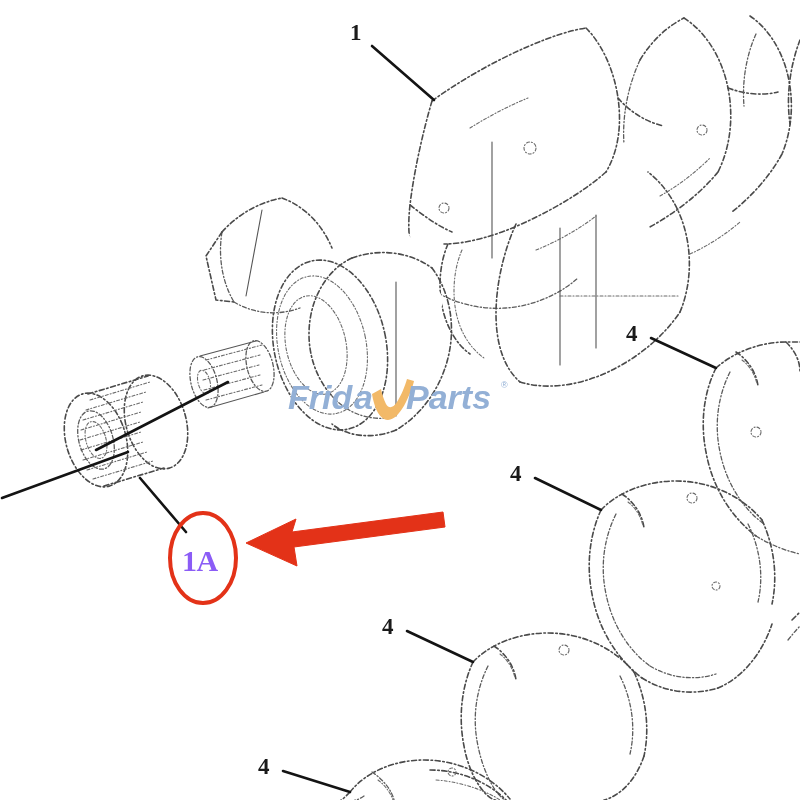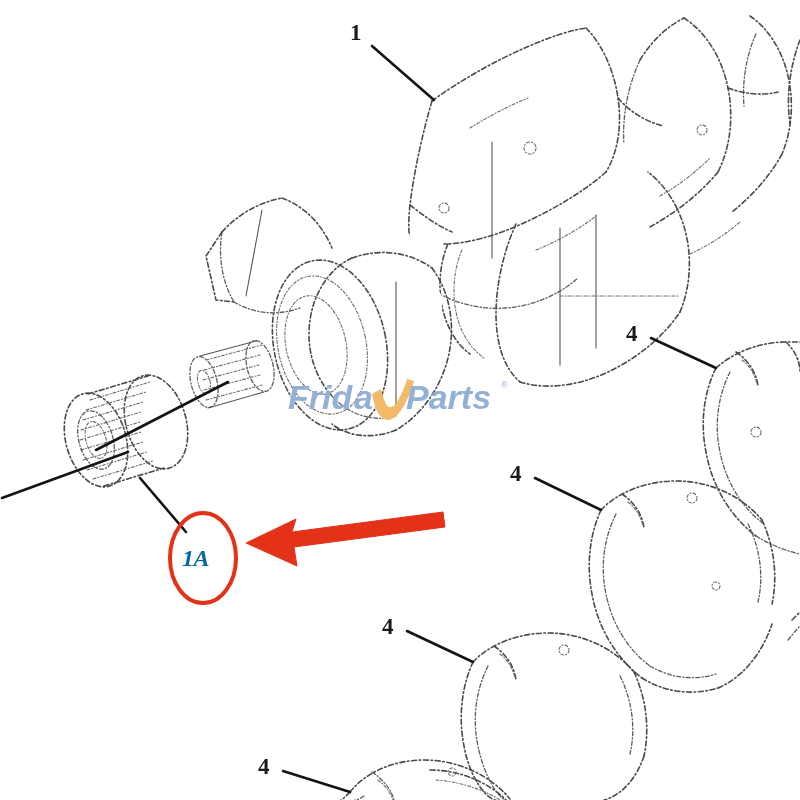"1A" #label-1A { color: #0369a1 -> #8b5cf6; font-size: 24px -> 30px; font-style: italic -> none }
